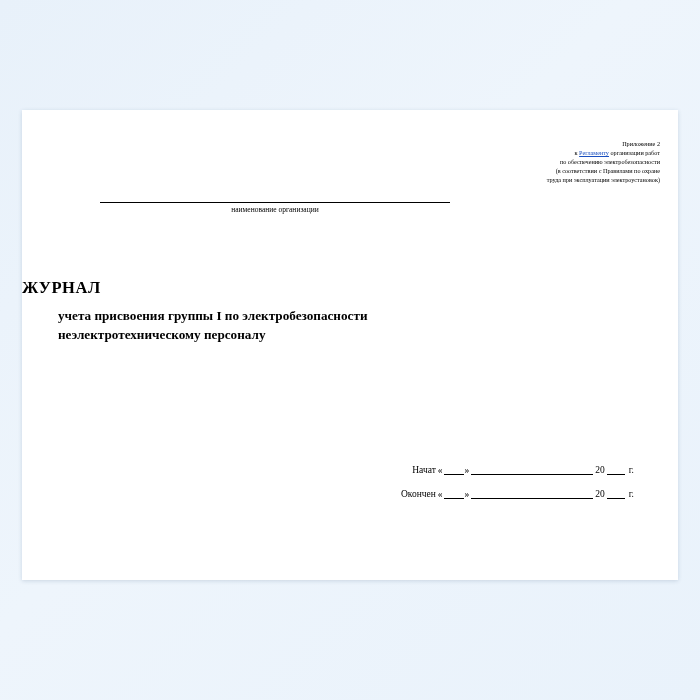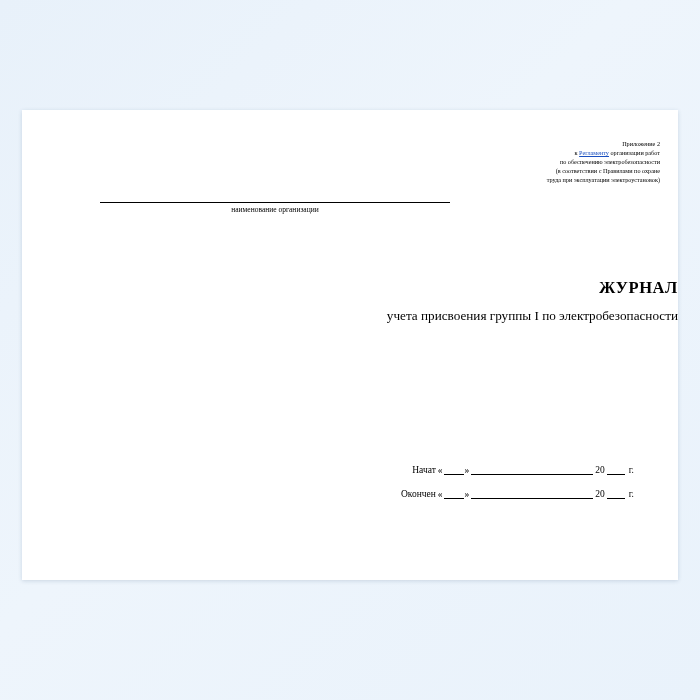"ЖУРНАЛ" .title-block { text-align: right -> left }
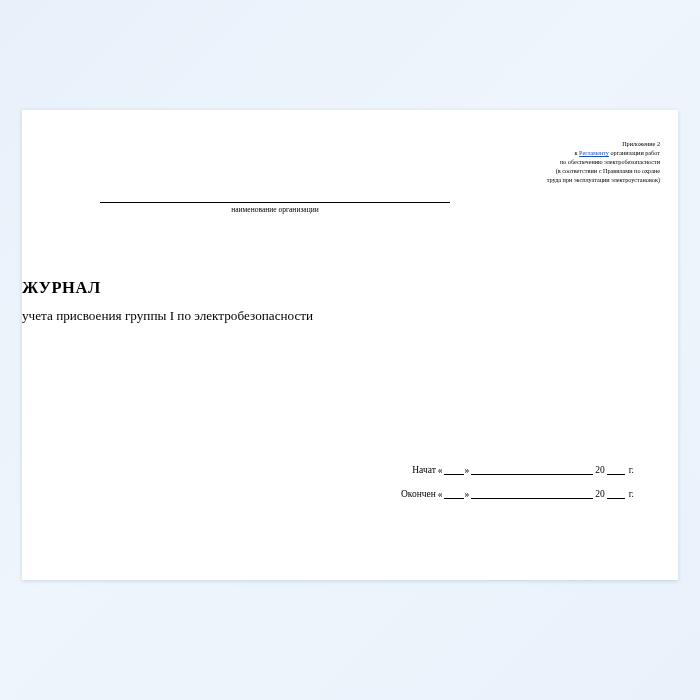"учета присвоения группы I по" .title-sub { font-weight: normal -> bold; padding-left: none -> 36px }
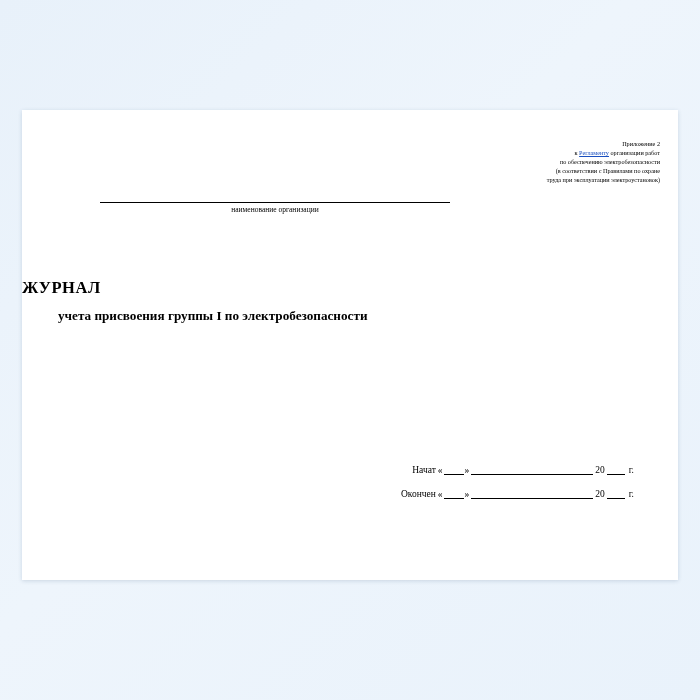"неэлектротехническому персоналу" div { html: none -> <div>неэлектротехническому персоналу</div> }
